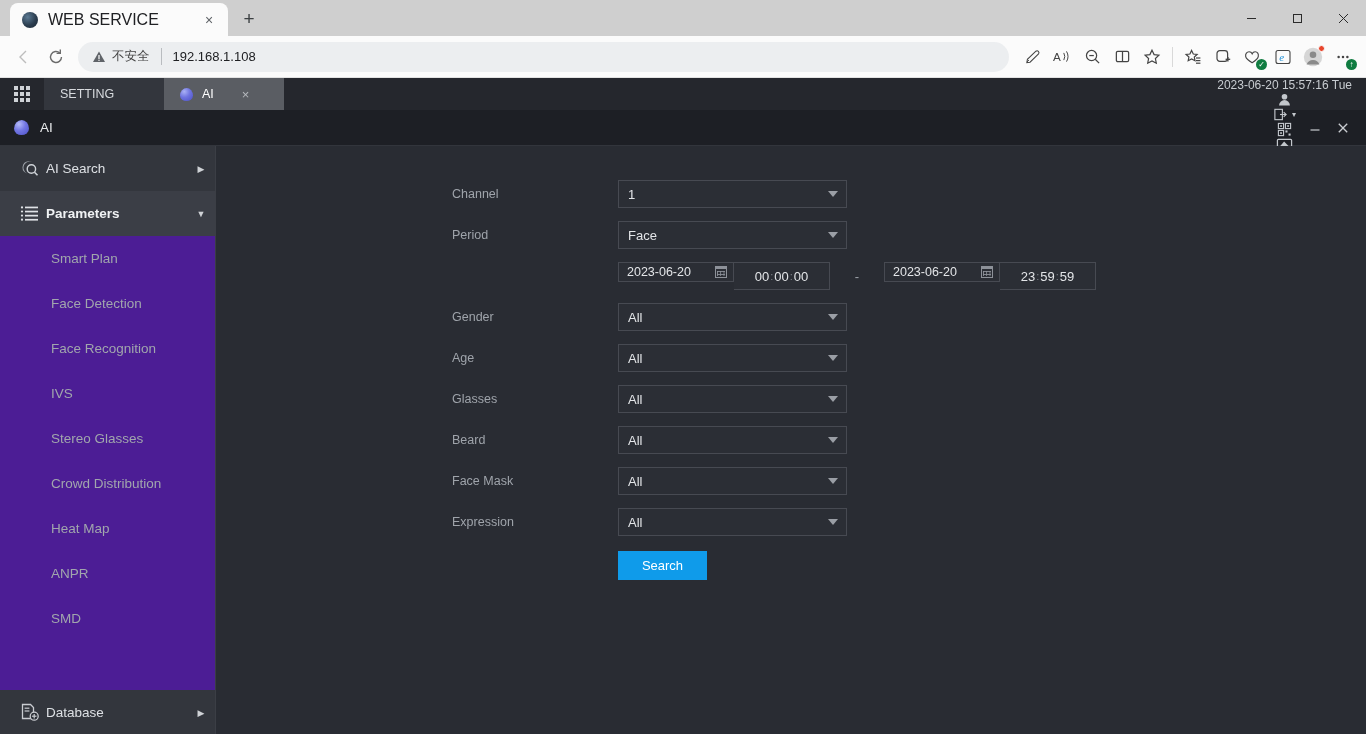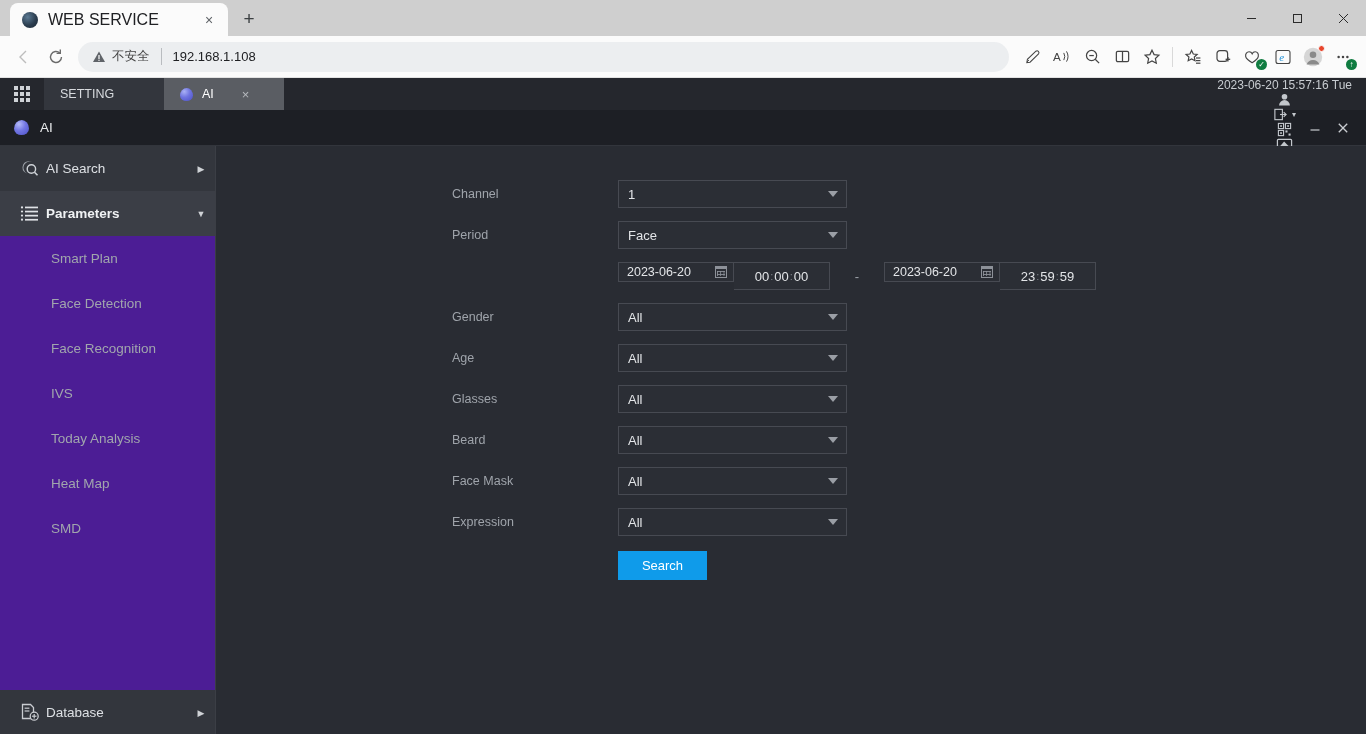"Today Analysis" span { text: Today Analysis -> Stereo Glasses }
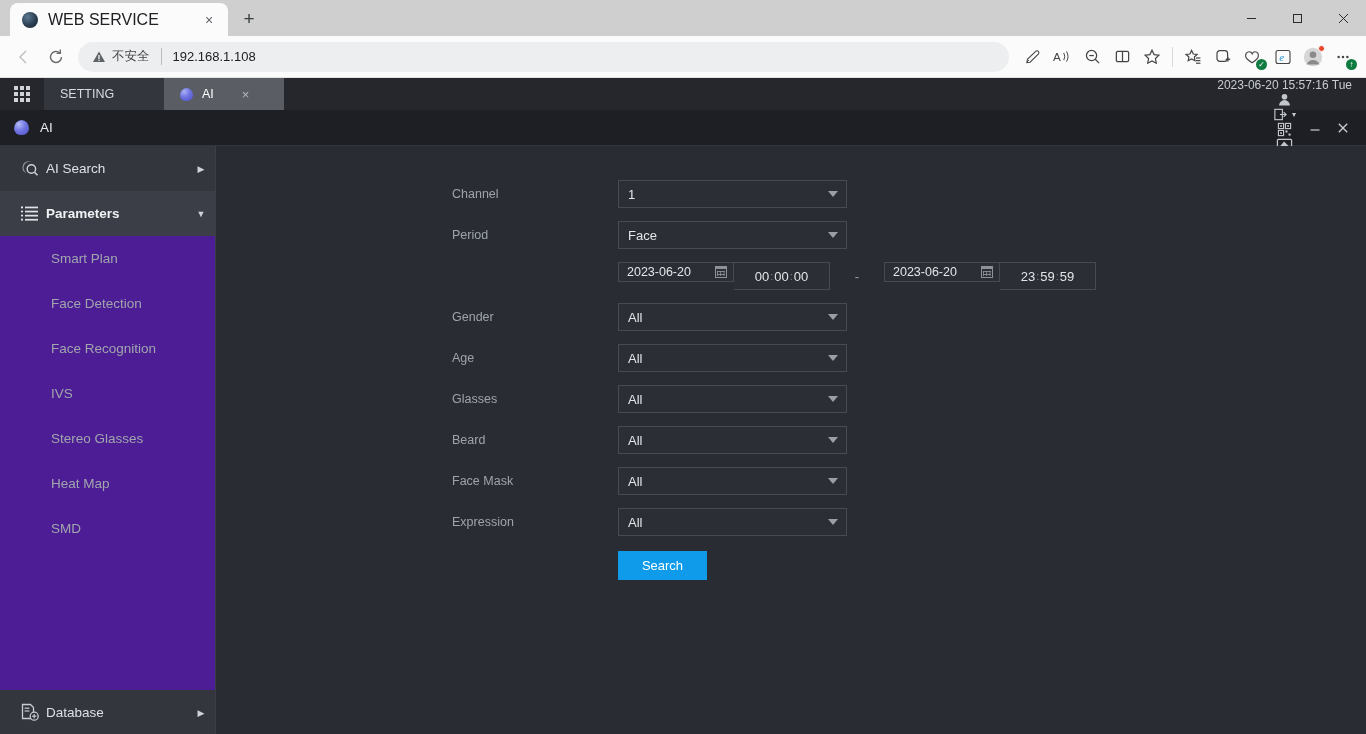"Crowd Distribution" div.side-sub { html: none -> <div> <span>Crowd Distribution</span> </div> }
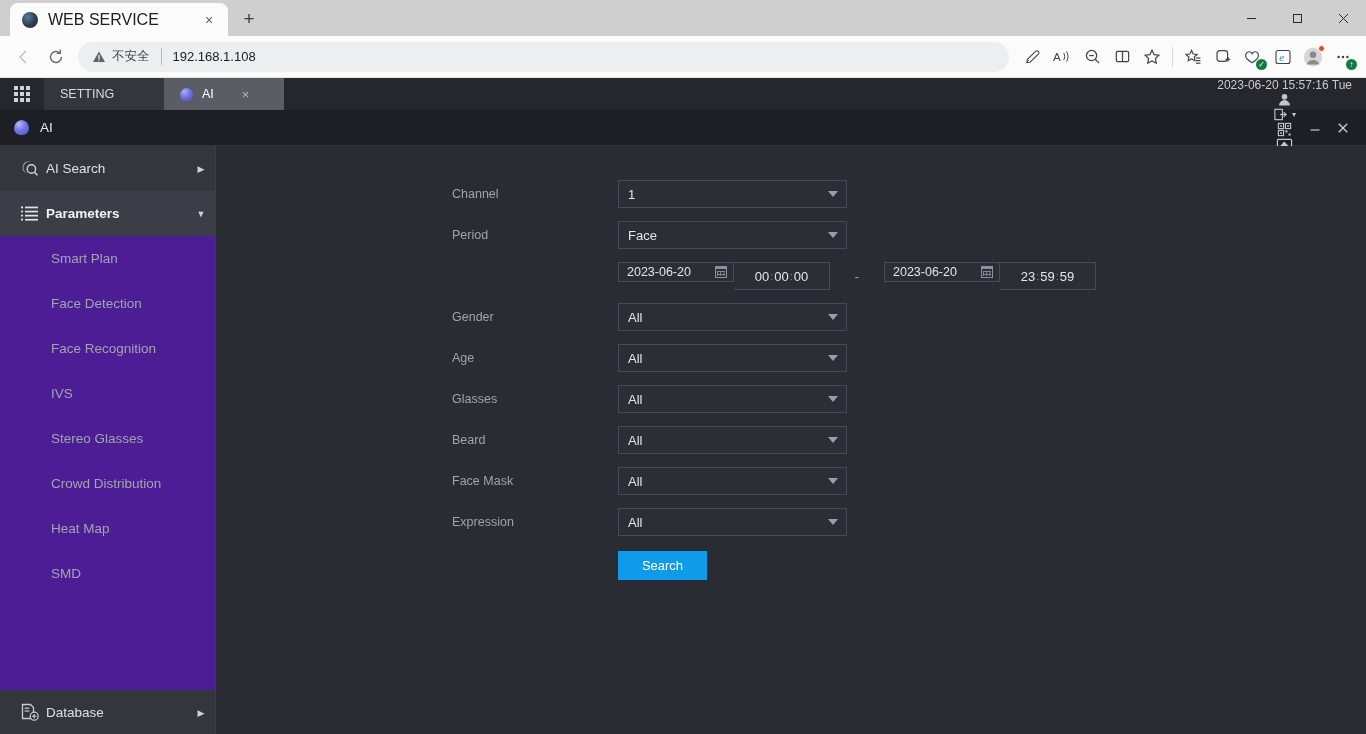"ANPR" div.side-sub { html: none -> <div> <span>ANPR</span> </div> }
